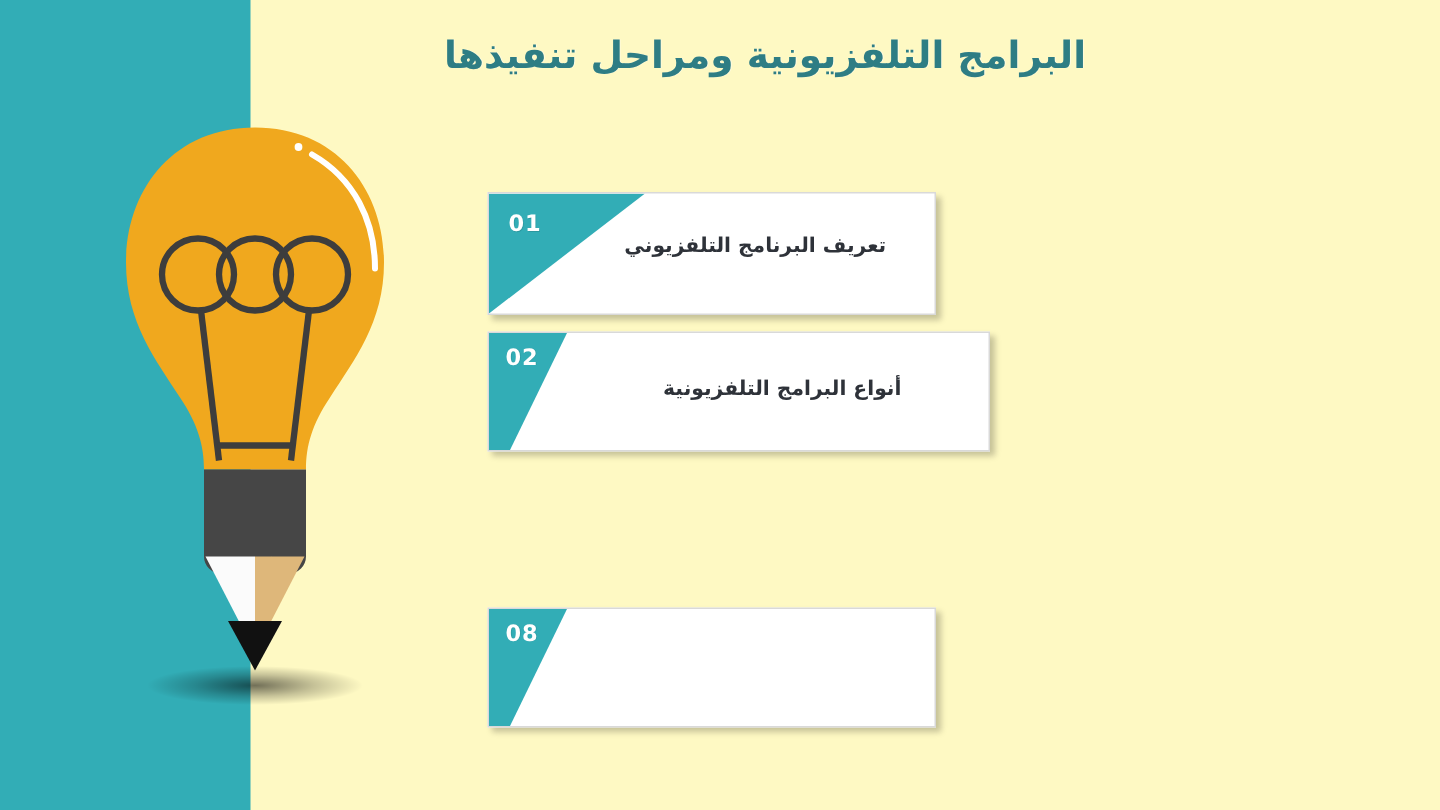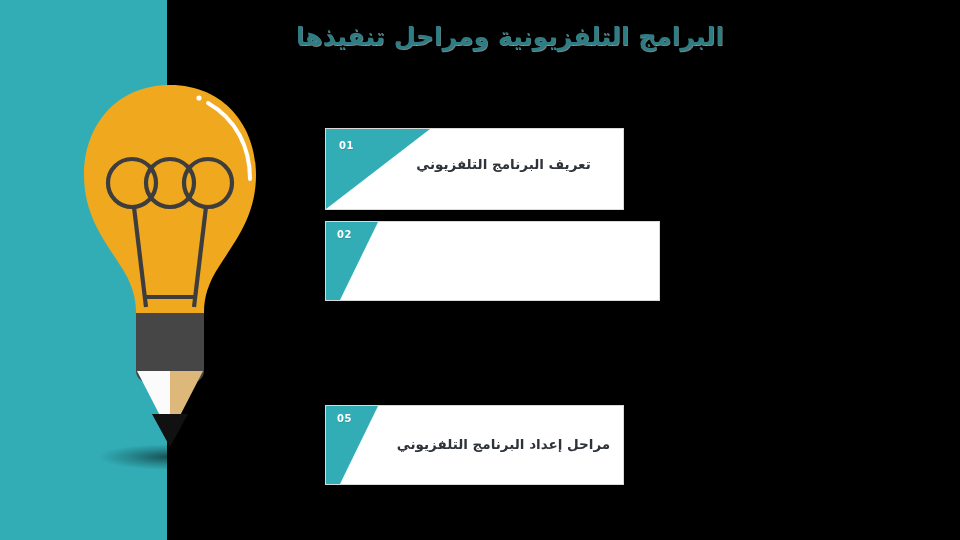"البرامج التلفزيونية ومراحل تنفيذها" .slide { background: #000000 -> #fef9c3 }
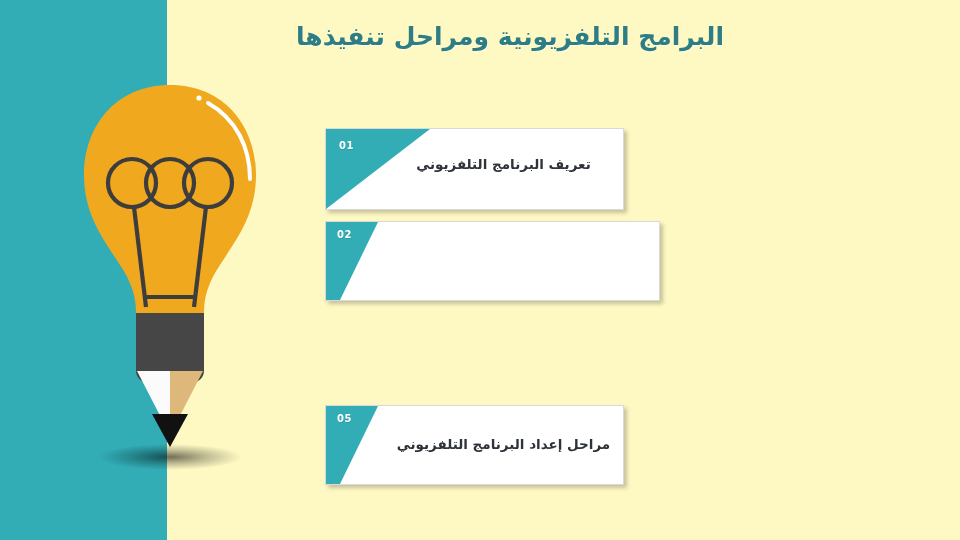"01" .num { font-size: 10px -> 15px }
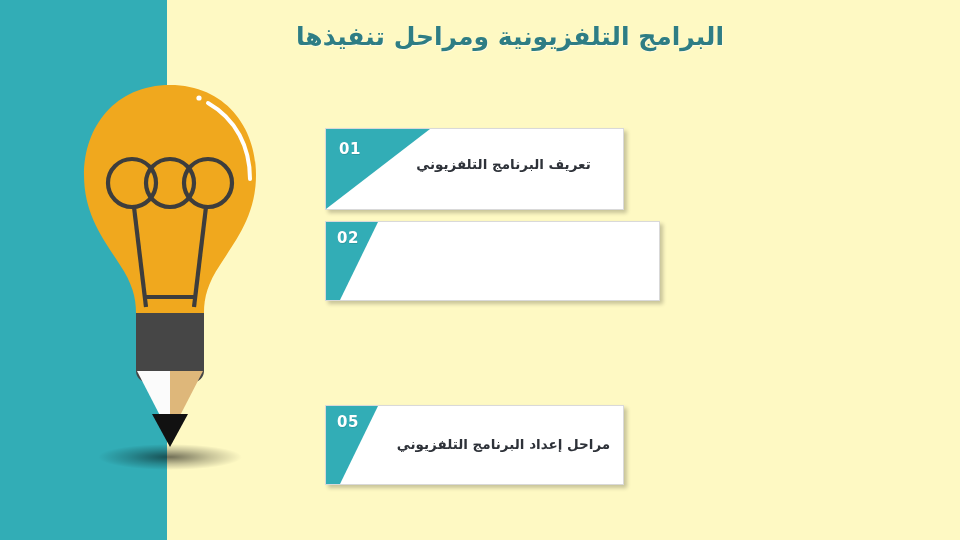"أنواع البرامج التلفزيونية" div.card-label { html: none -> <div>أنواع البرامج التلفزيونية</div> }
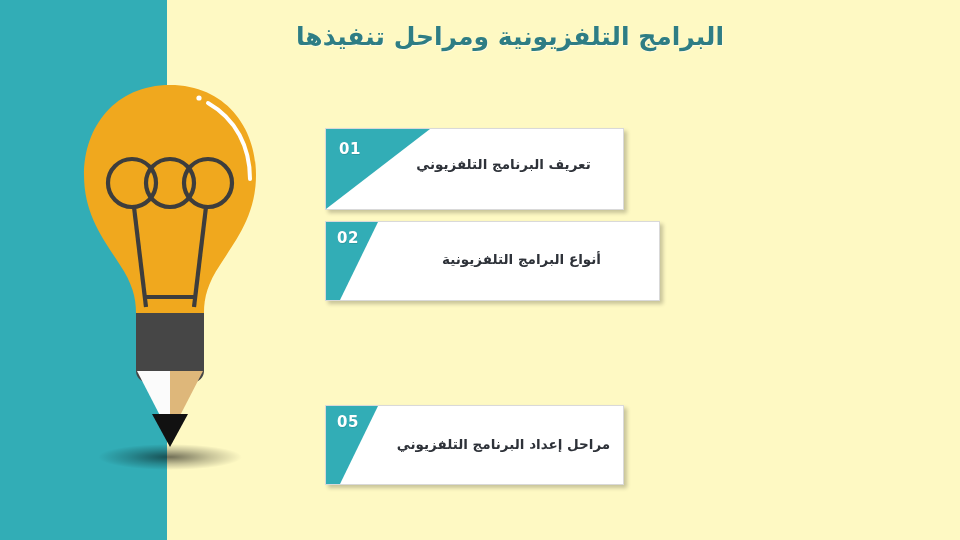"05" div.num { text: 05 -> 08 }
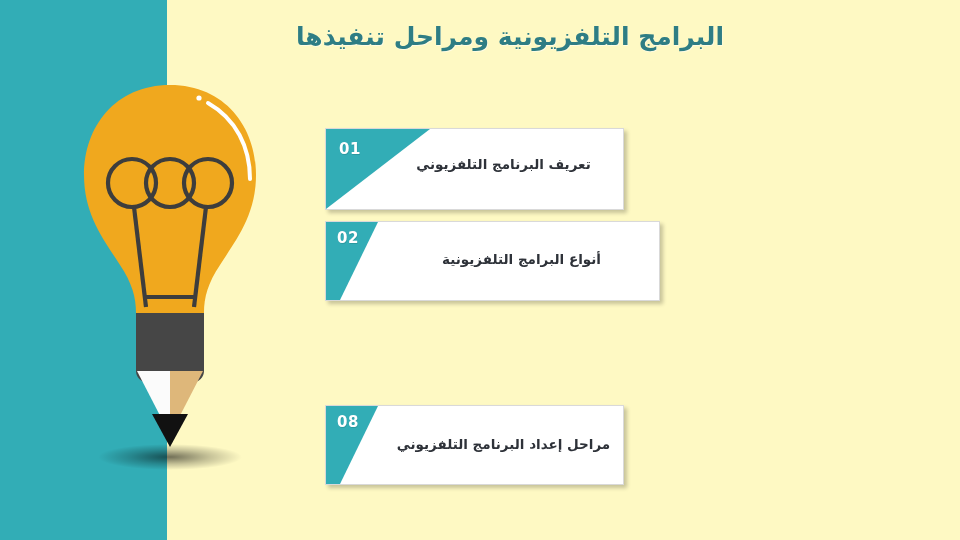"مراحل إعداد البرنامج التلفزيوني" div.card-label { html: <div>مراحل إعداد البرنامج التلفزيوني</div> -> none }
